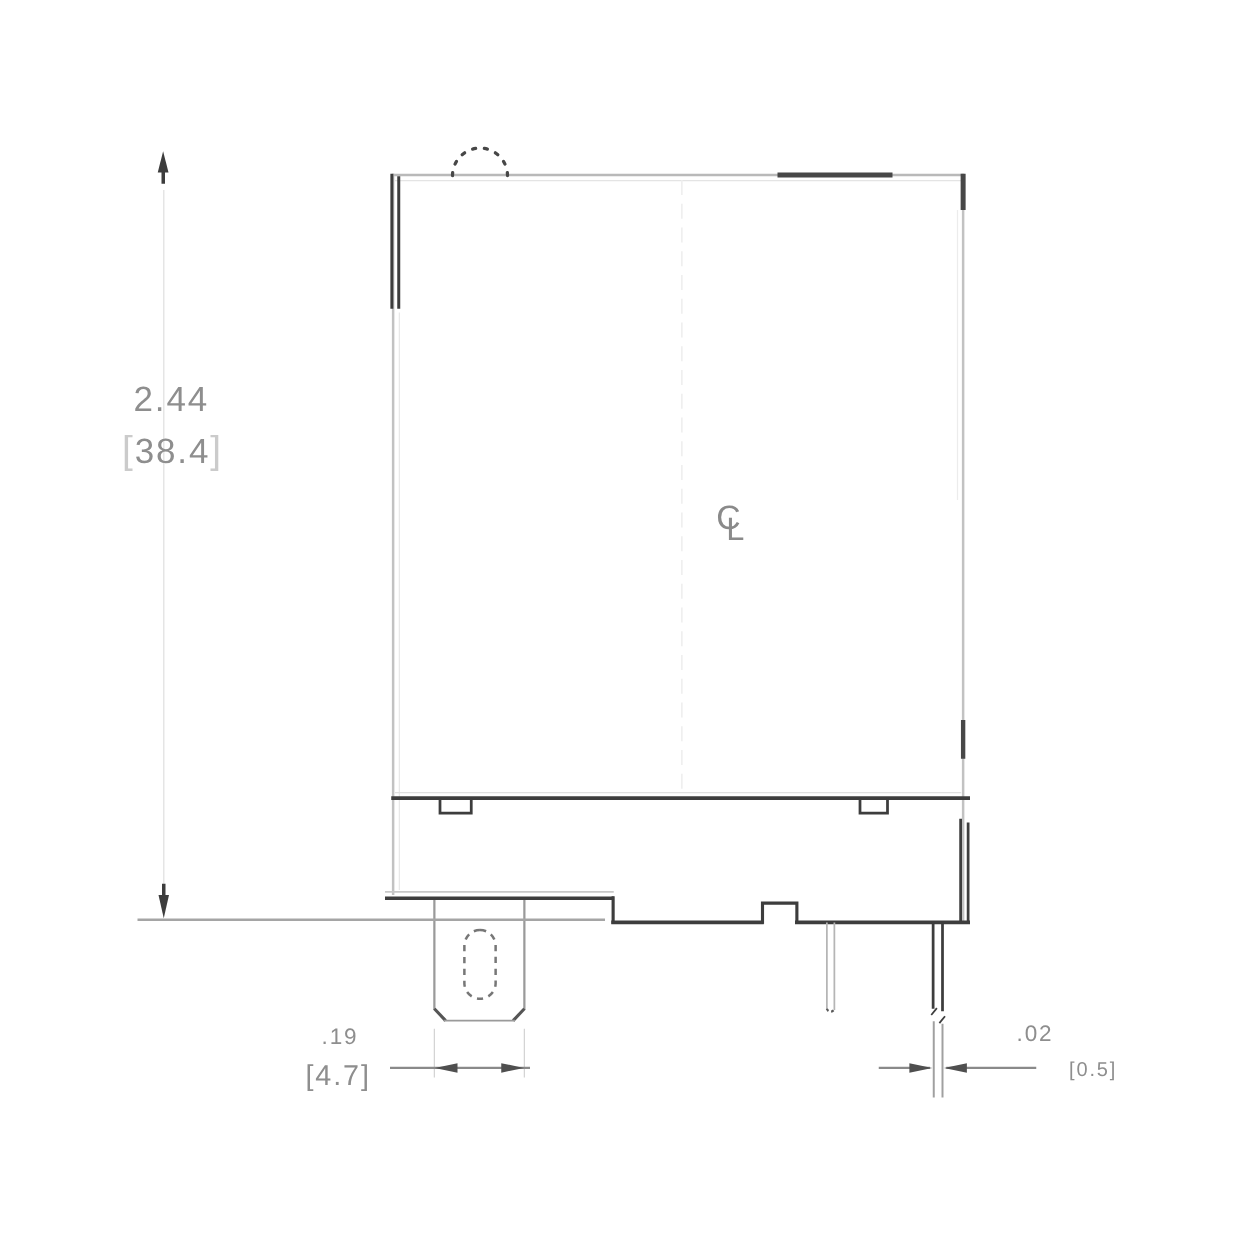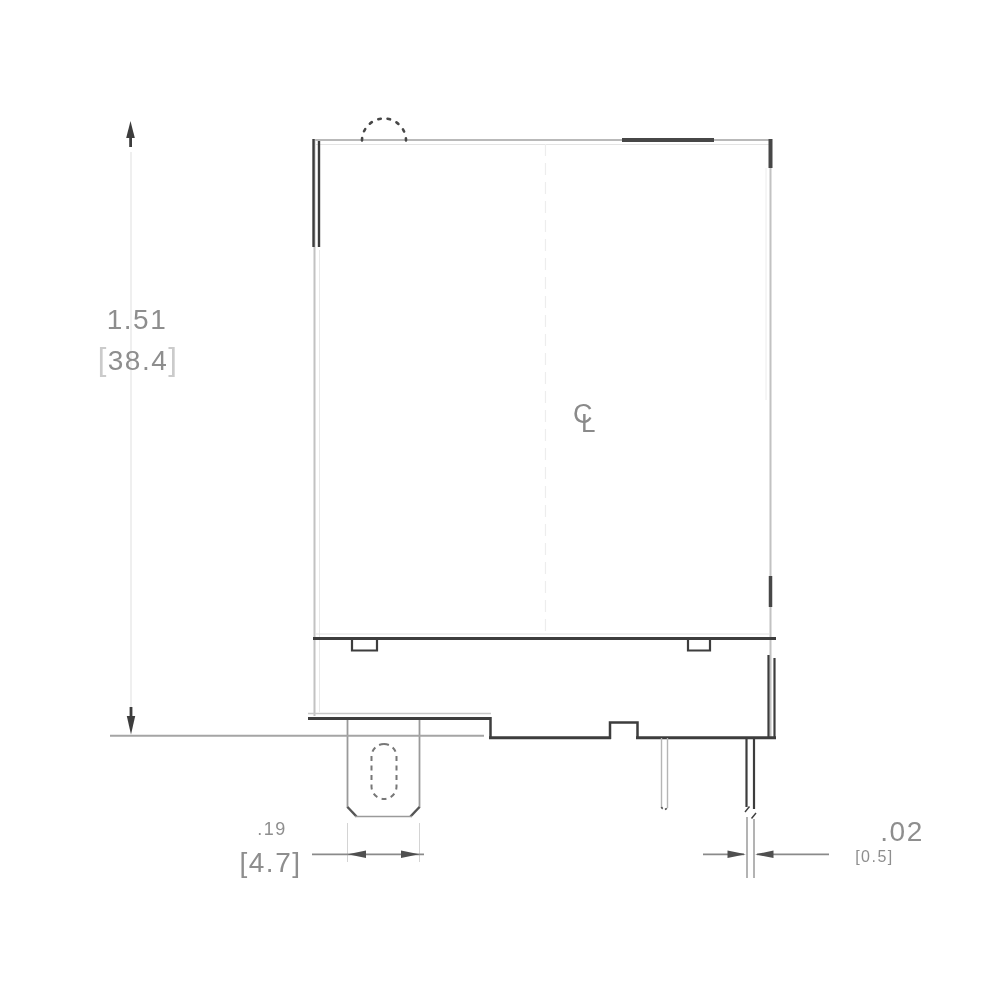"1.51" div.dim-label { text: 1.51 -> 2.44 }
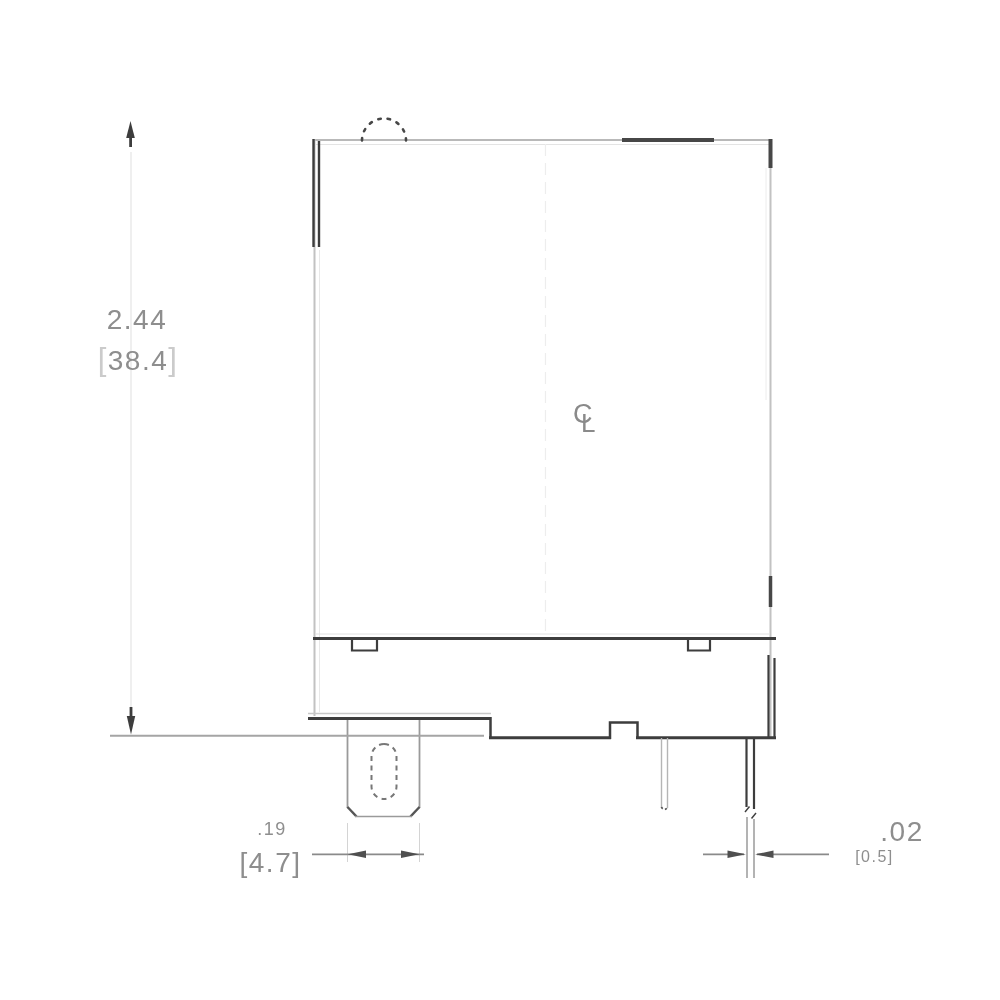".02" div.dim-label { font-size: 28px -> 18px; left: 852px -> 778px }
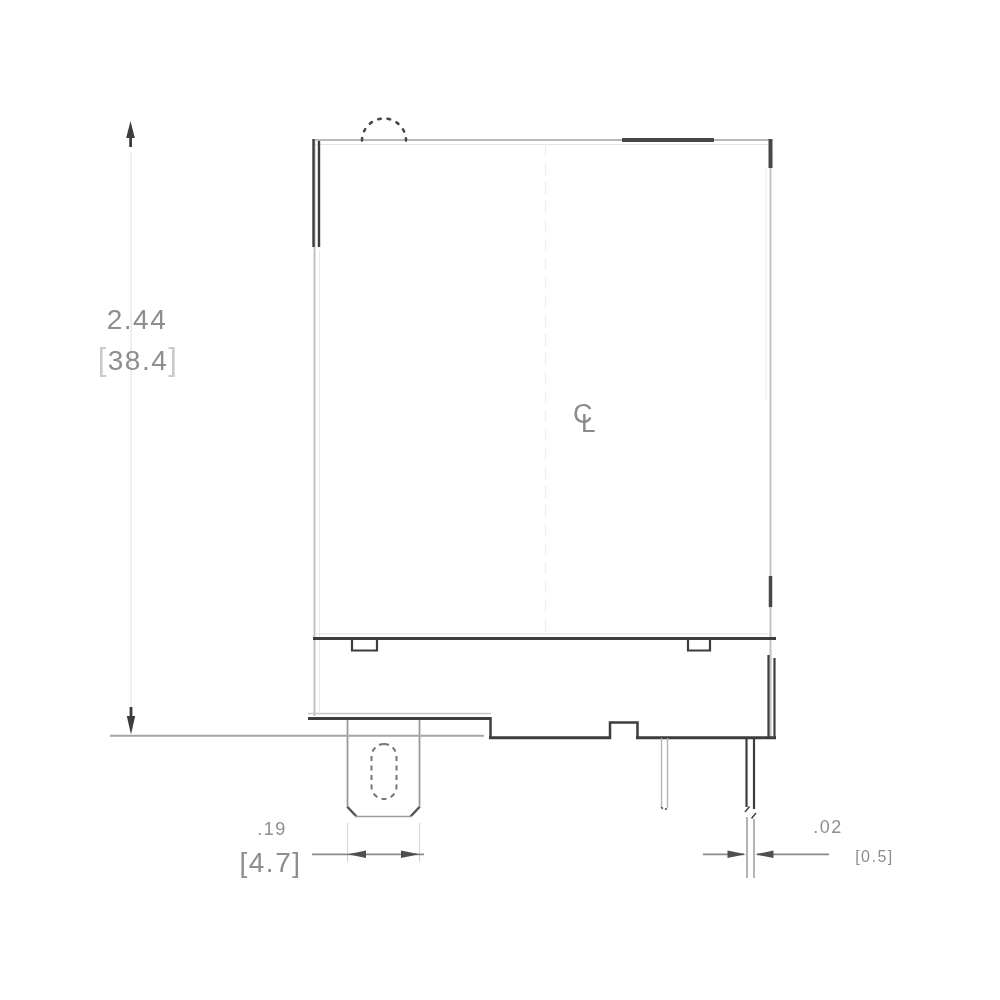"[4.7]" div.dim-label { font-size: 28px -> 23px }
